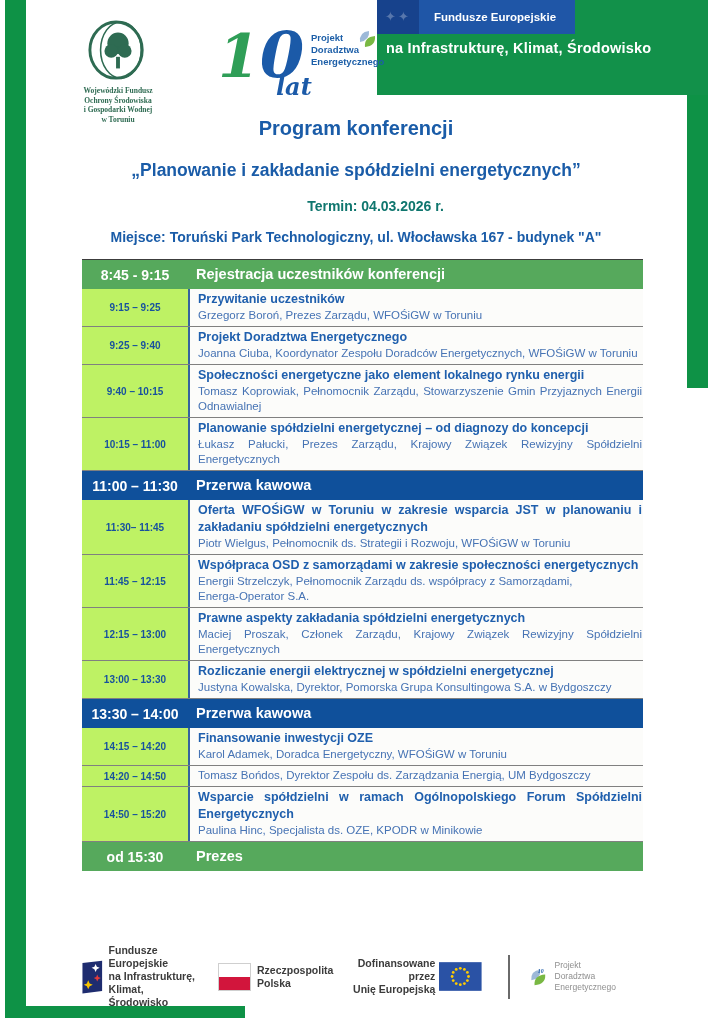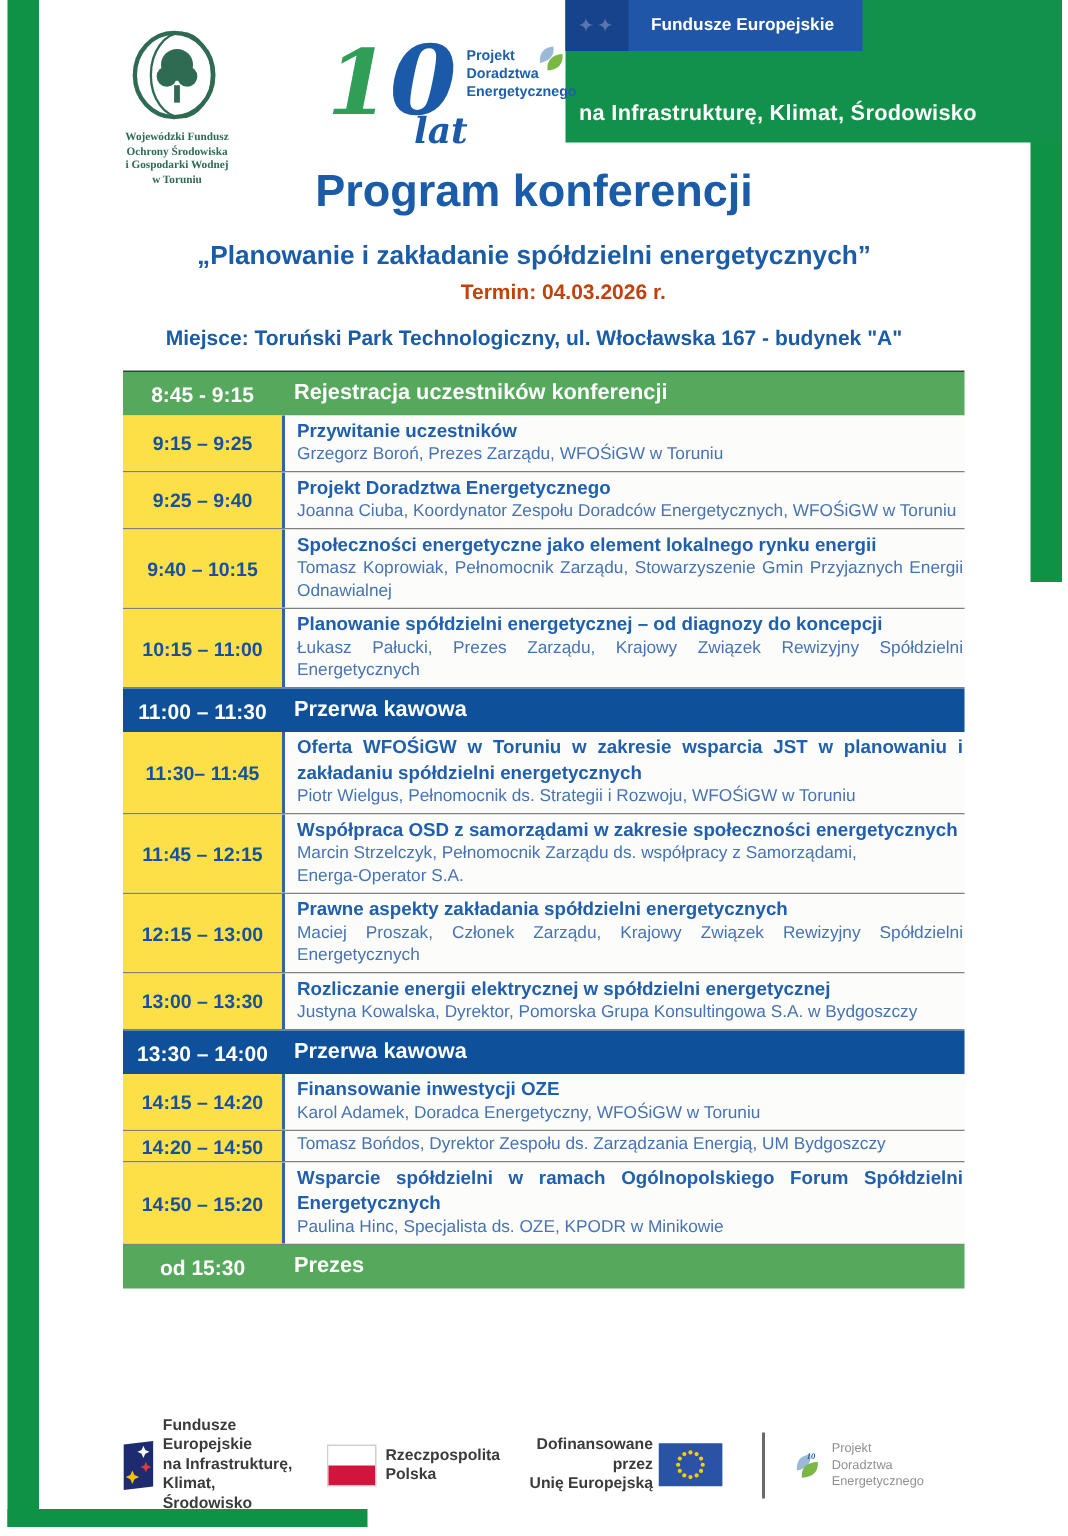"na Infrastrukturę, Klimat, Środowisko" .eu-banner .scope-label { top: 68px -> 40px }
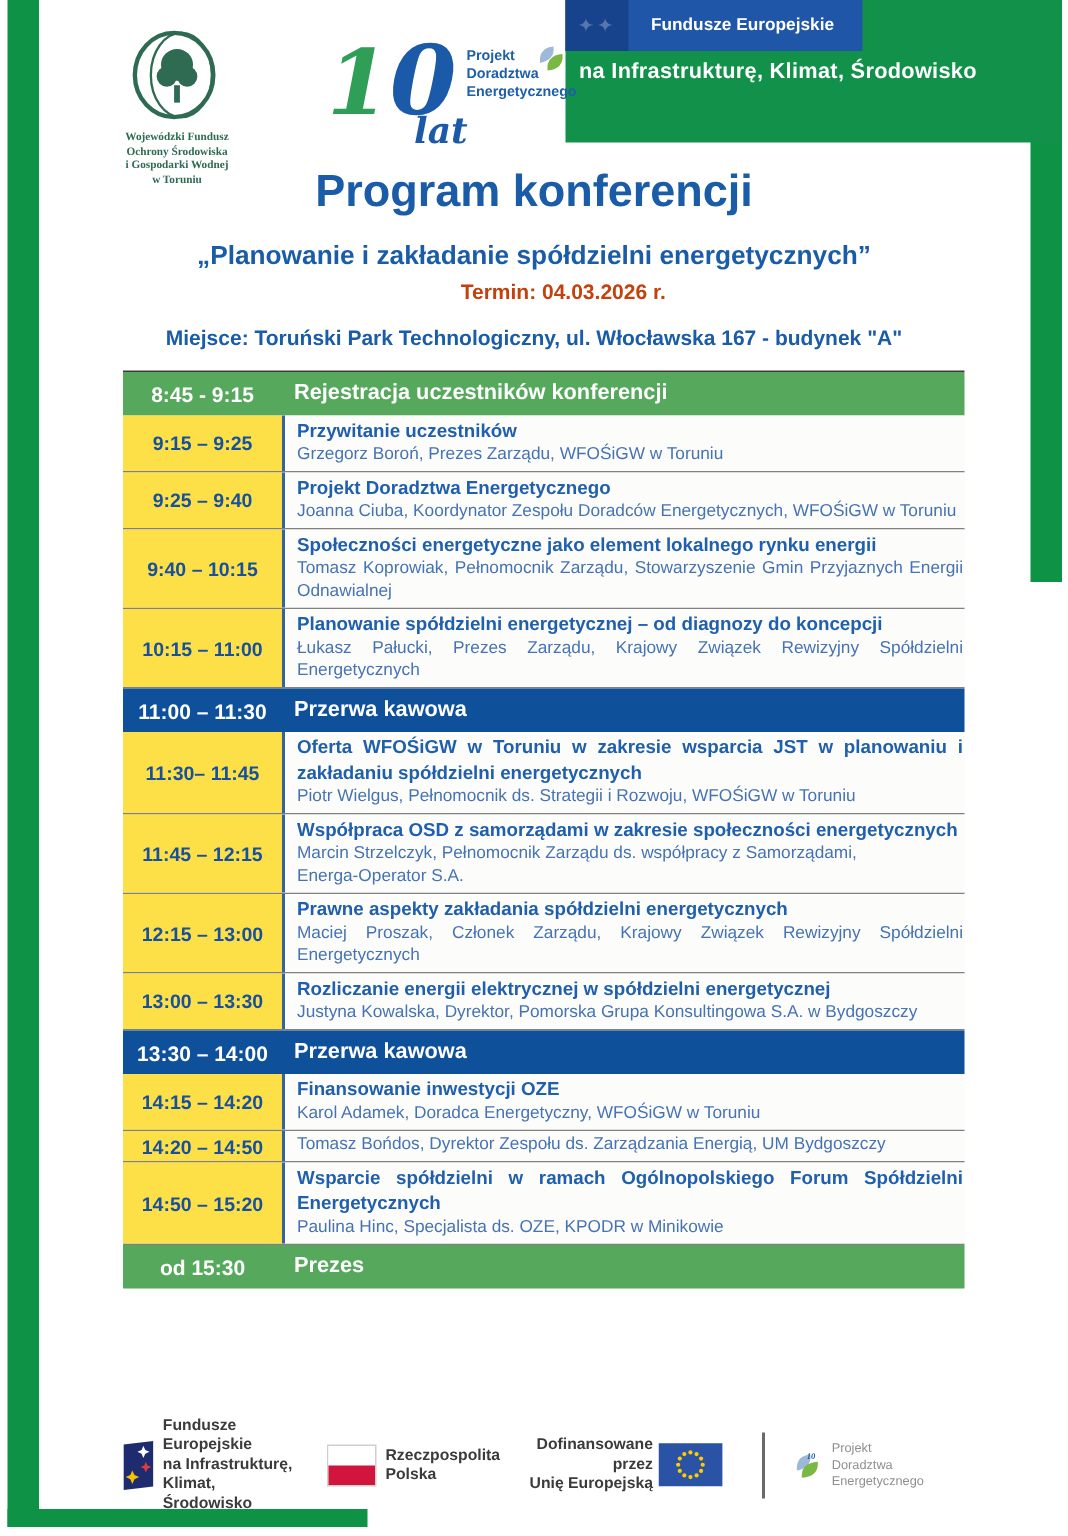"Program konferencji" .main-title { font-size: 30px -> 20px }
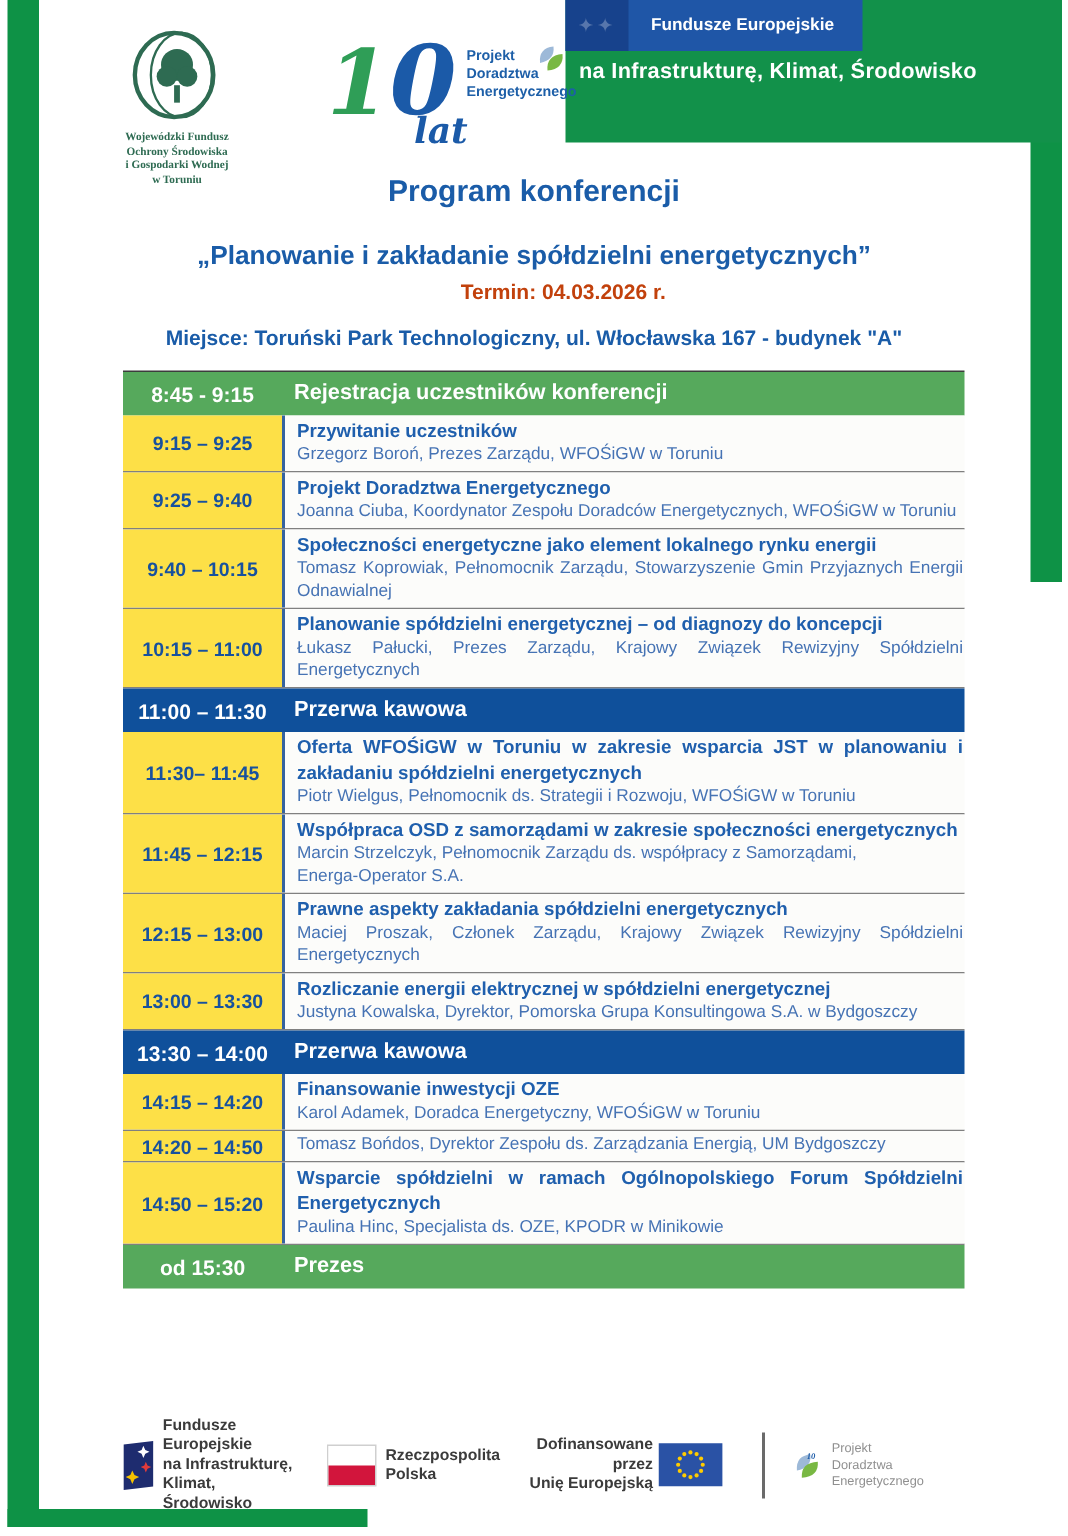"Termin: 04.03.2026 r." .date-line { color: #c2410c -> #0f766e; margin-top: 4px -> 16px }
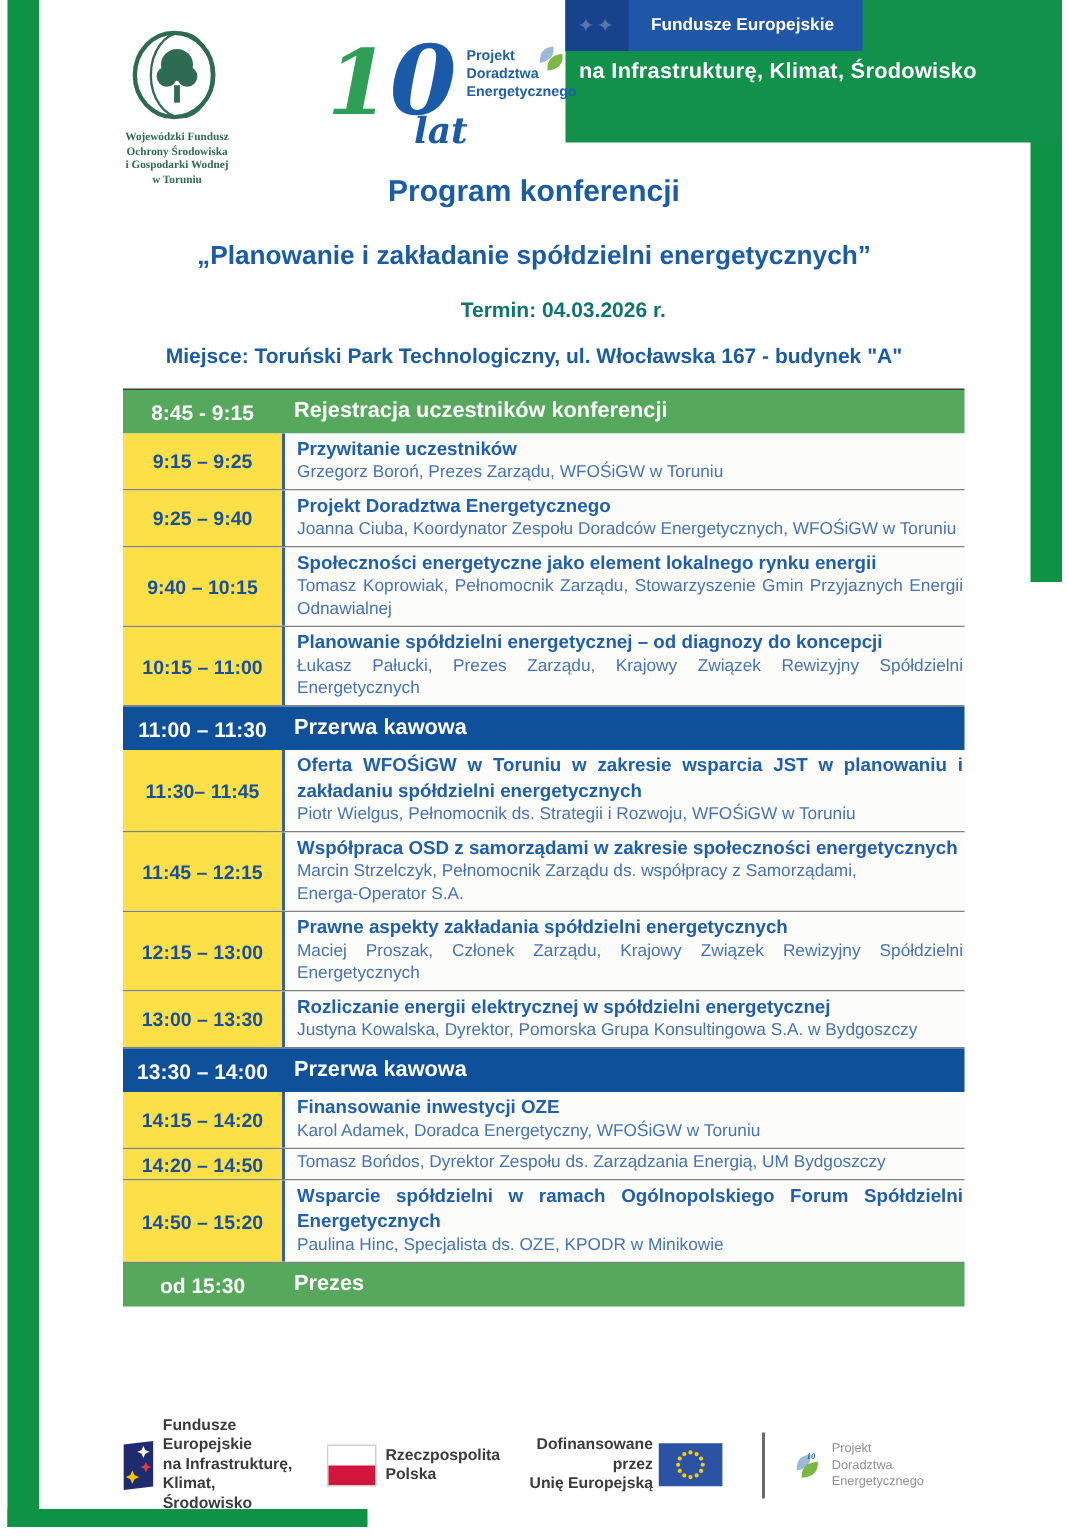"9:15 – 9:25" .cell-time { background: #fde047 -> #bef264; font-size: 13px -> 10px }
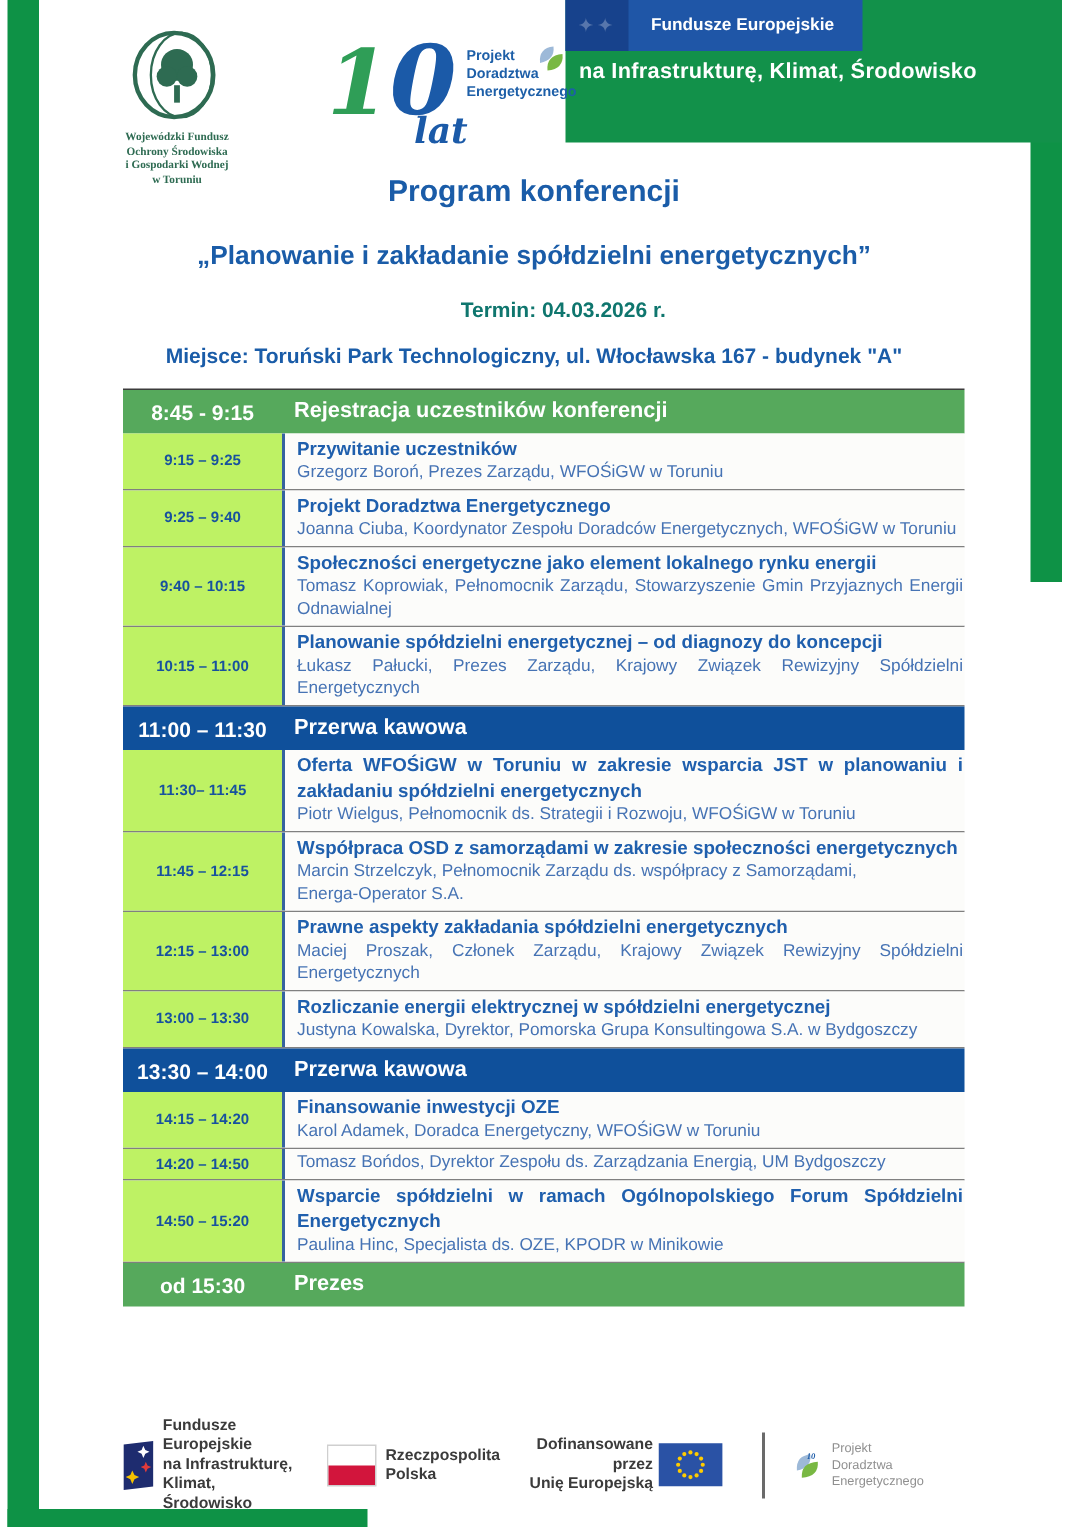"Marcin Strzelczyk, Pełnomocnik Zarządu" div.s-speaker { text: Marcin -> Energii }
